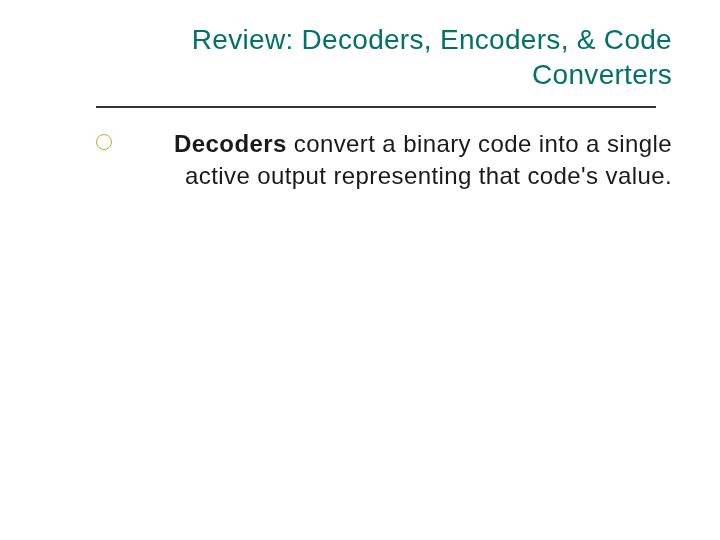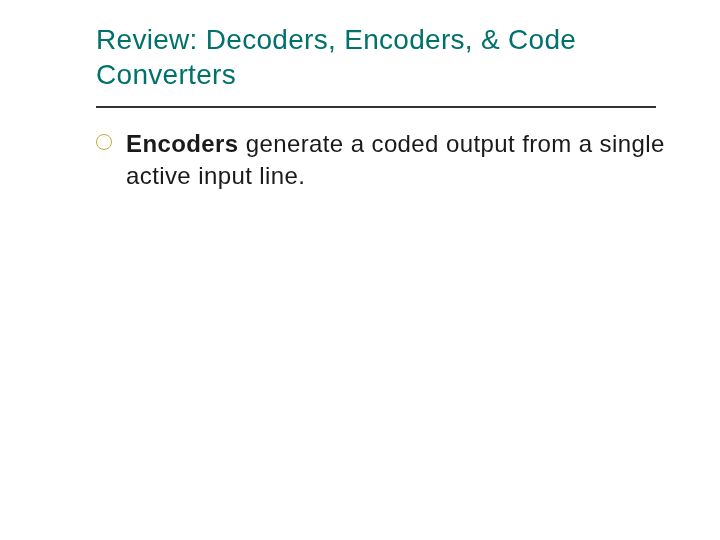"Review: Decoders, Encoders, & Code" .slide { text-align: none -> right }
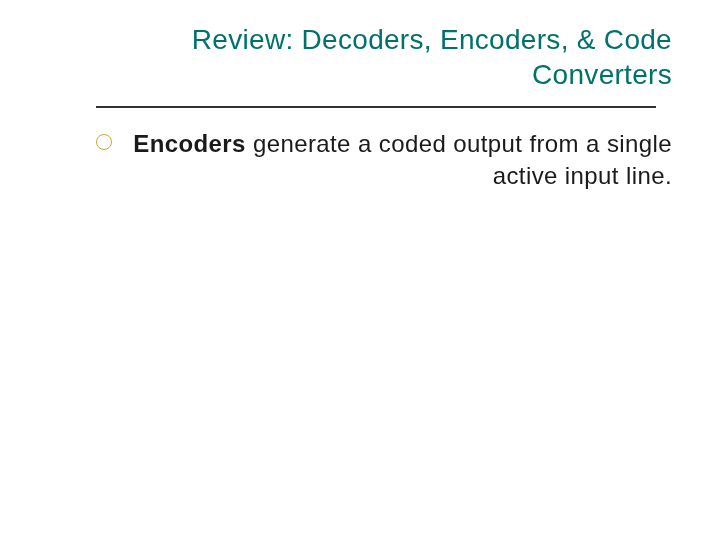"Decoders convert a binary code" li.bullet-item { html: none -> <li> <span></span> <span>Decoders</span><span> convert a binary code into a single active output representing that code's value.</span> </li> }
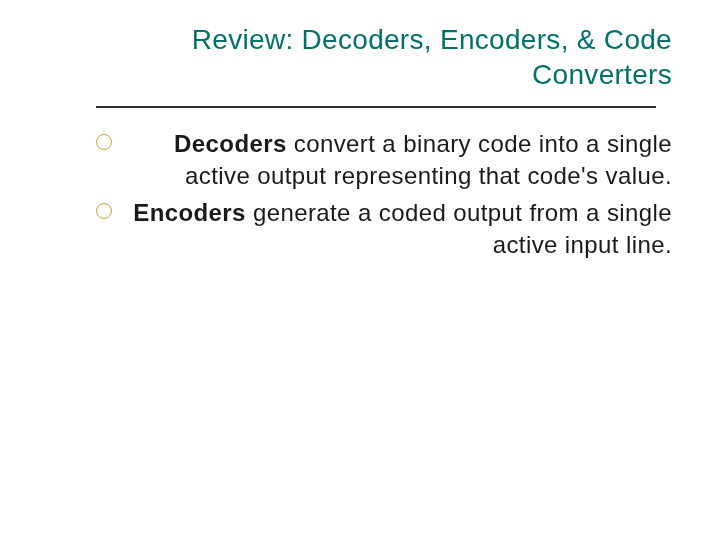"Encoders generate a coded output" li.bullet-item { html: <li> <span></span> <span>Encoders</span><span> generate a coded output from a single active input line.</span> </li> -> none }
